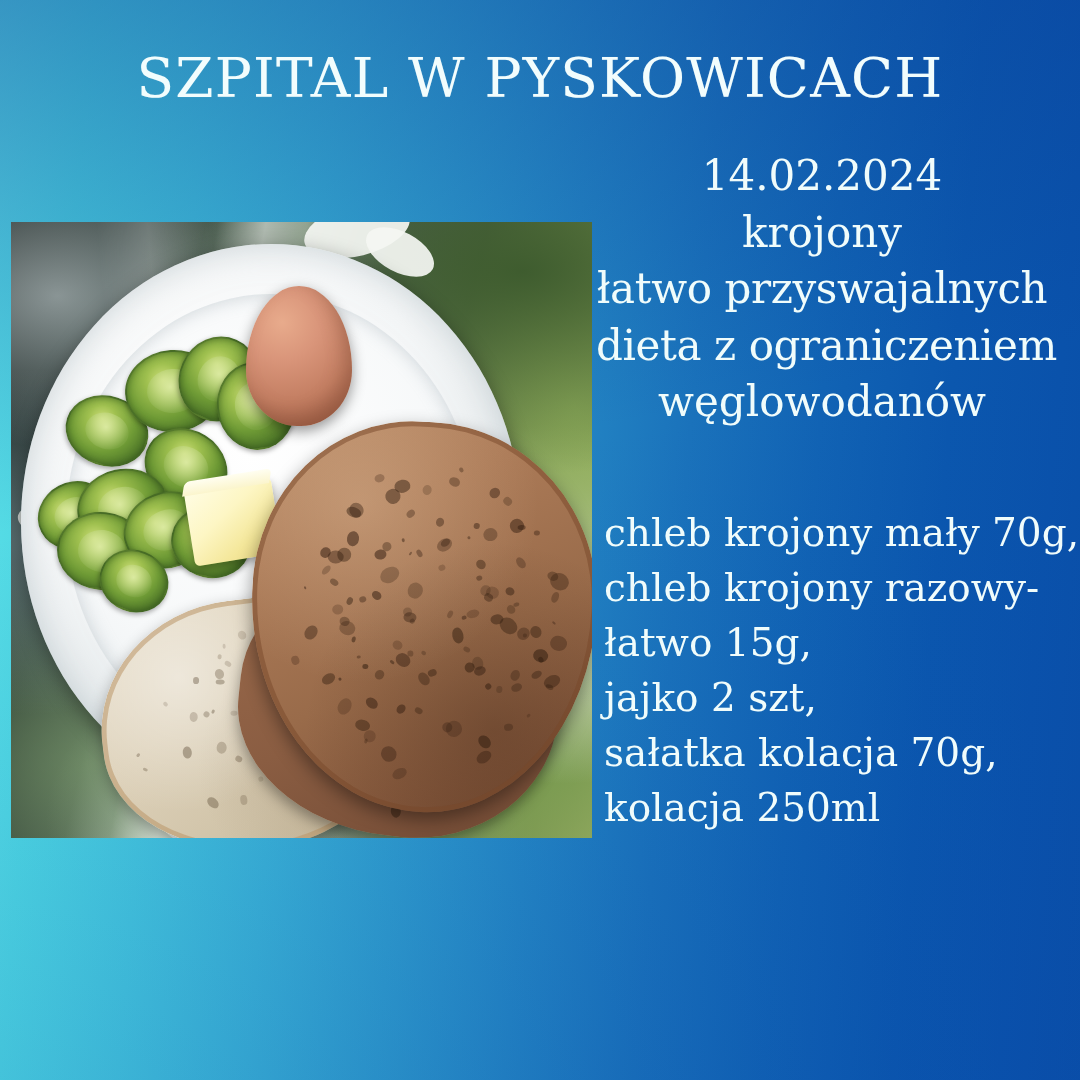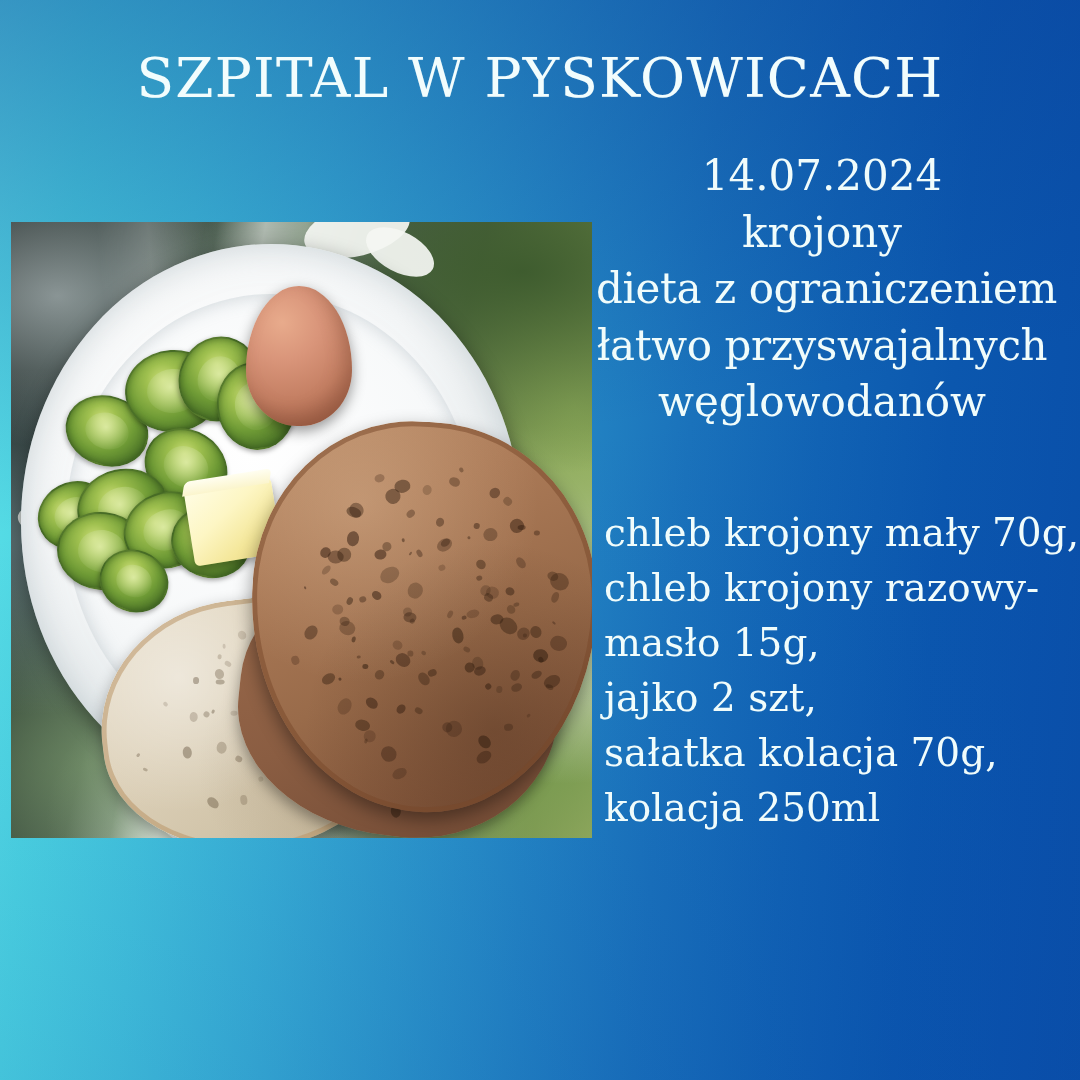"14.07.2024" div { text: 14.07.2024 -> 14.02.2024 }
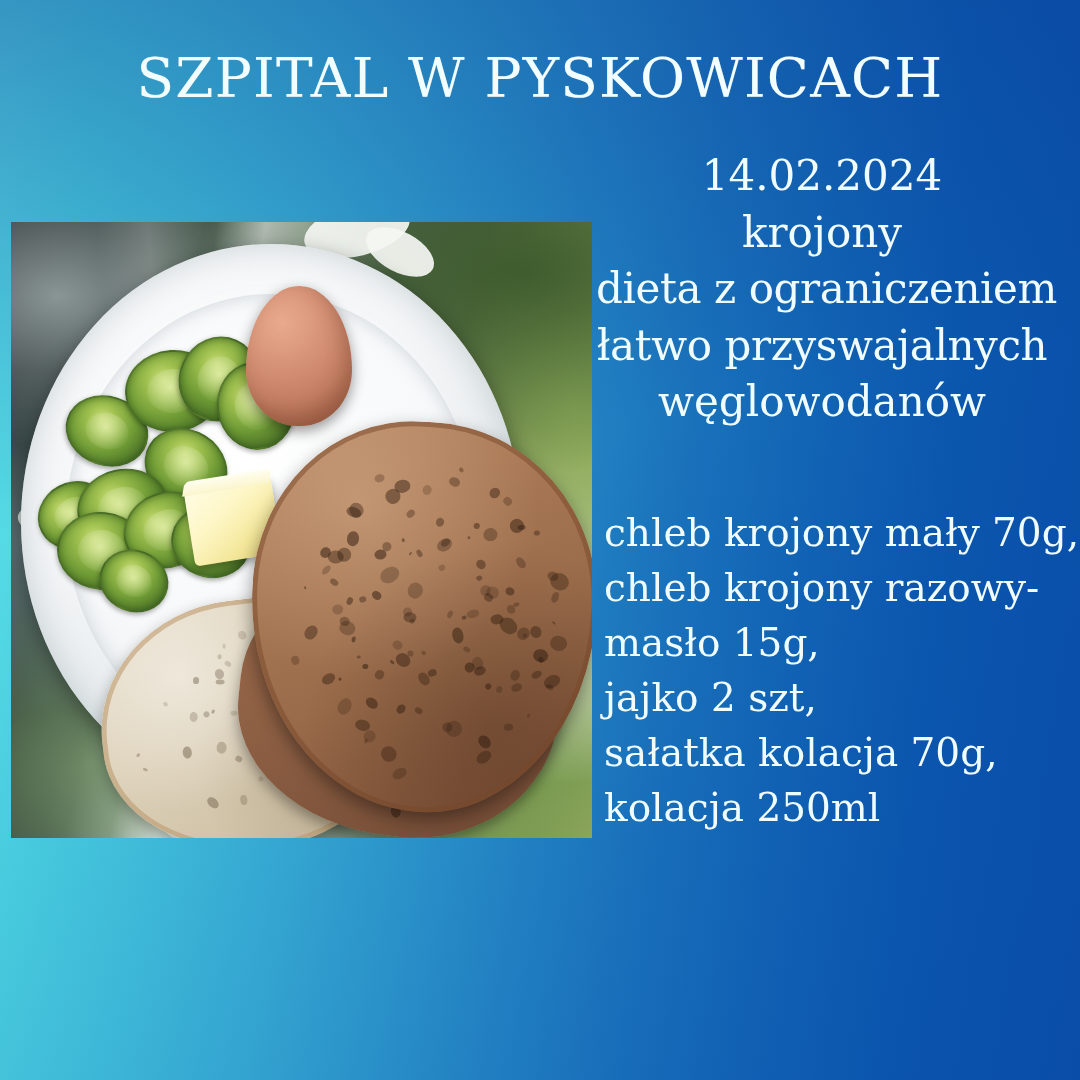"dieta z ograniczeniem" div.wide { order: before "łatwo przyswajalnych" -> after "łatwo przyswajalnych" }
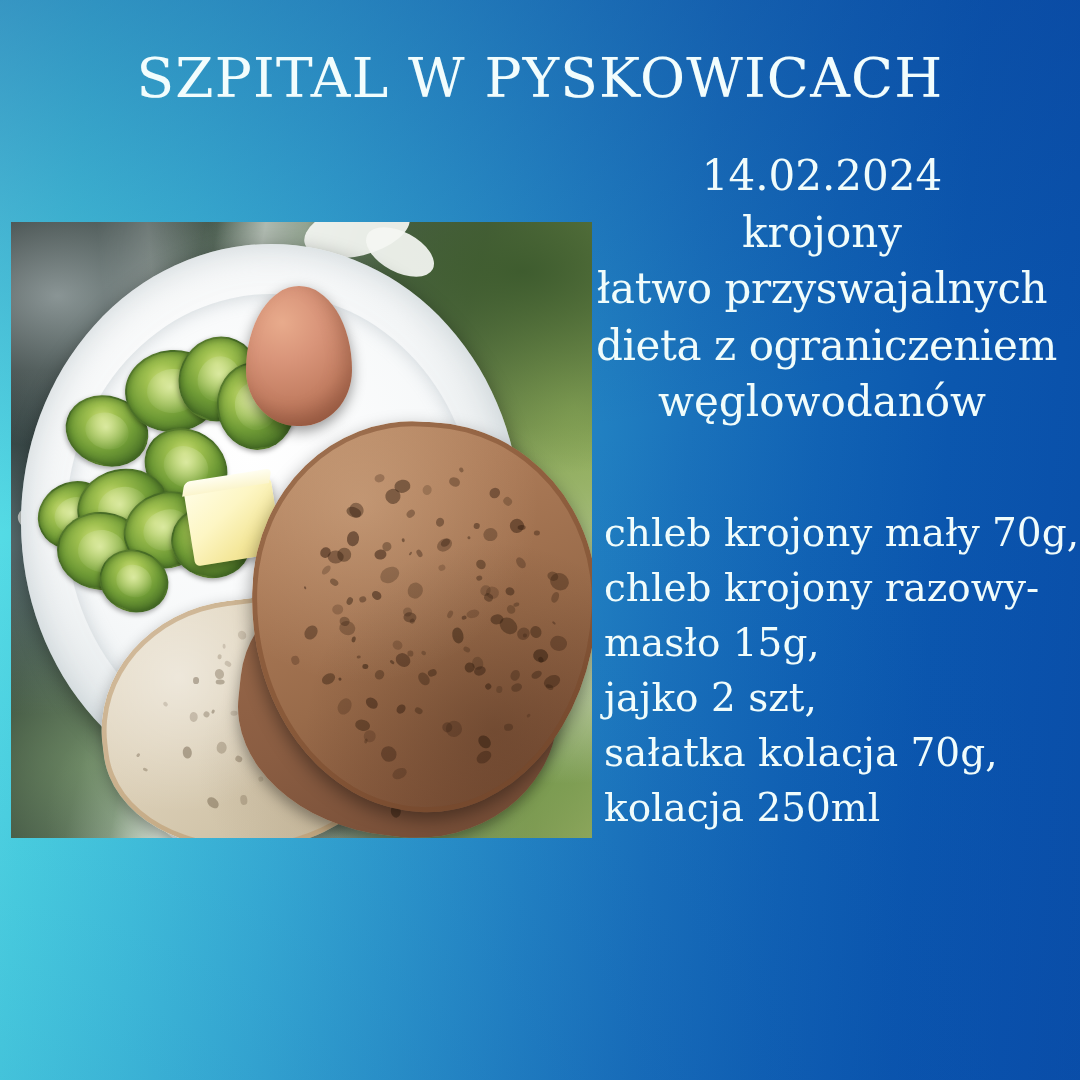"masło 15g," div { text: masło -> łatwo }
